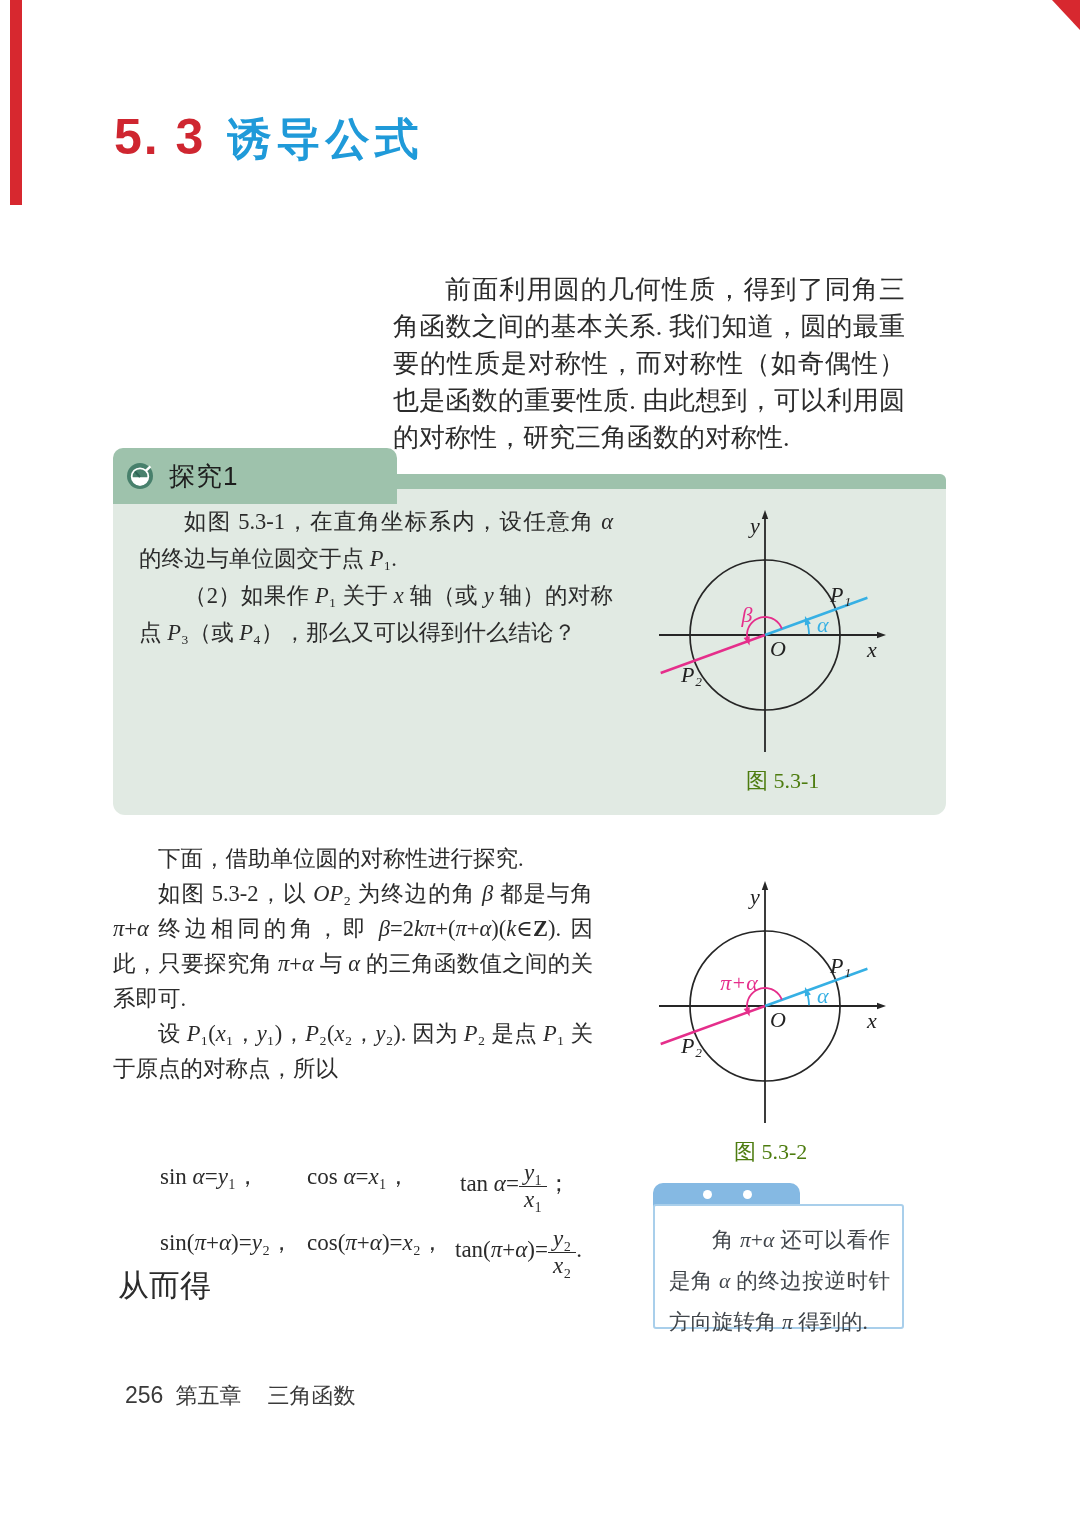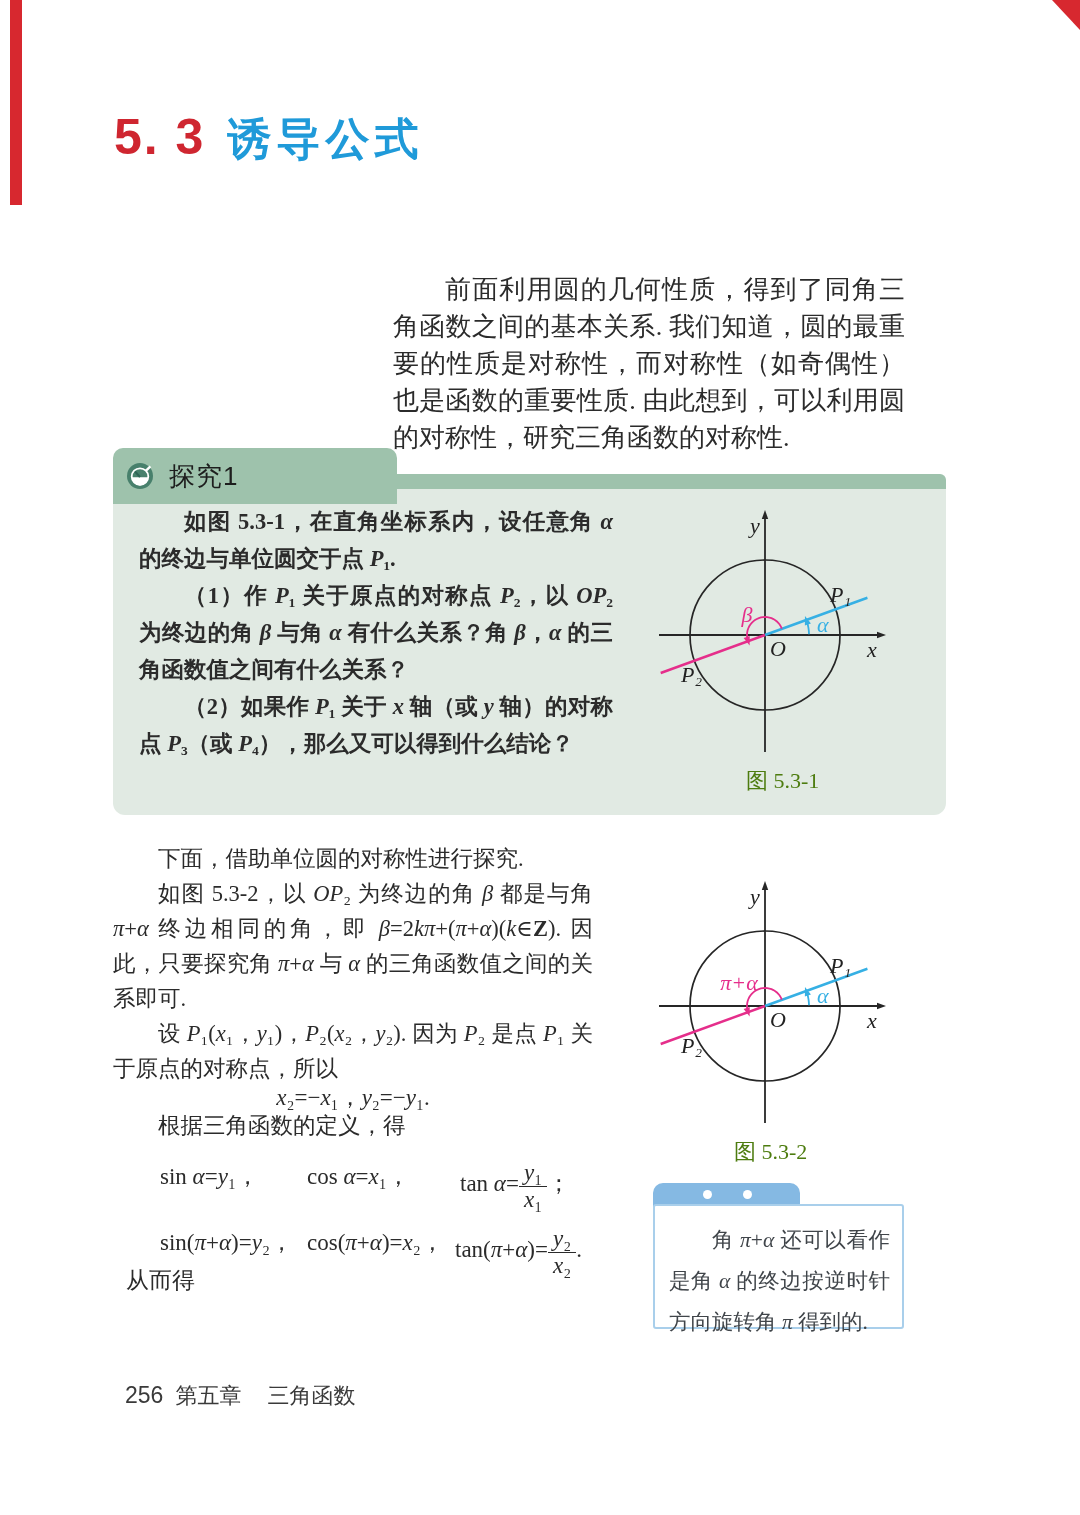"如图 5.3-1，在直角坐标系内，设任意角 α 的终边与单位圆交于点 P₁." .panel .ptext p { font-weight: bold -> none }
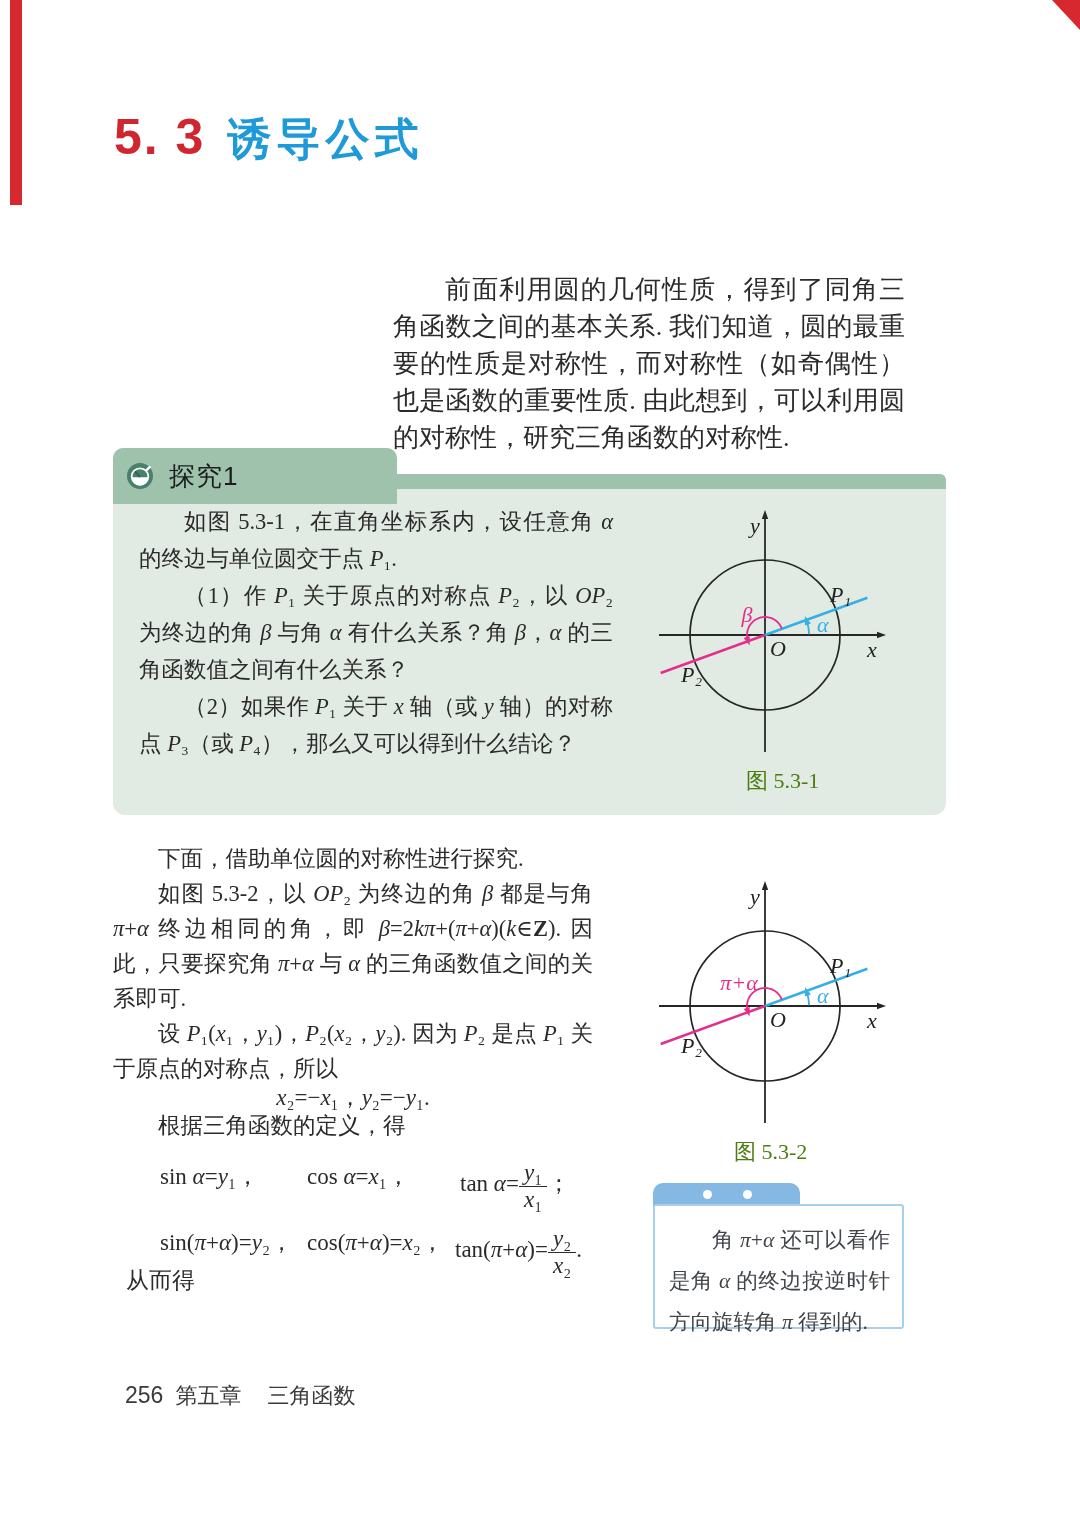"（1）作 P₁ 关于原点的对称点 P₂，以 OP₂" p { html: <p>（1）作 <i>P</i>₁ 关于原点的对称点 <i>P</i>₂，以 <i>O</i><i>P</i>₂ 为终边的角 <i>β</i> 与角 <i>α</i> 有什么关系？角 <i>β</i>，<i>α</i> 的三角函数值之间有什么关系？</p> -> none }
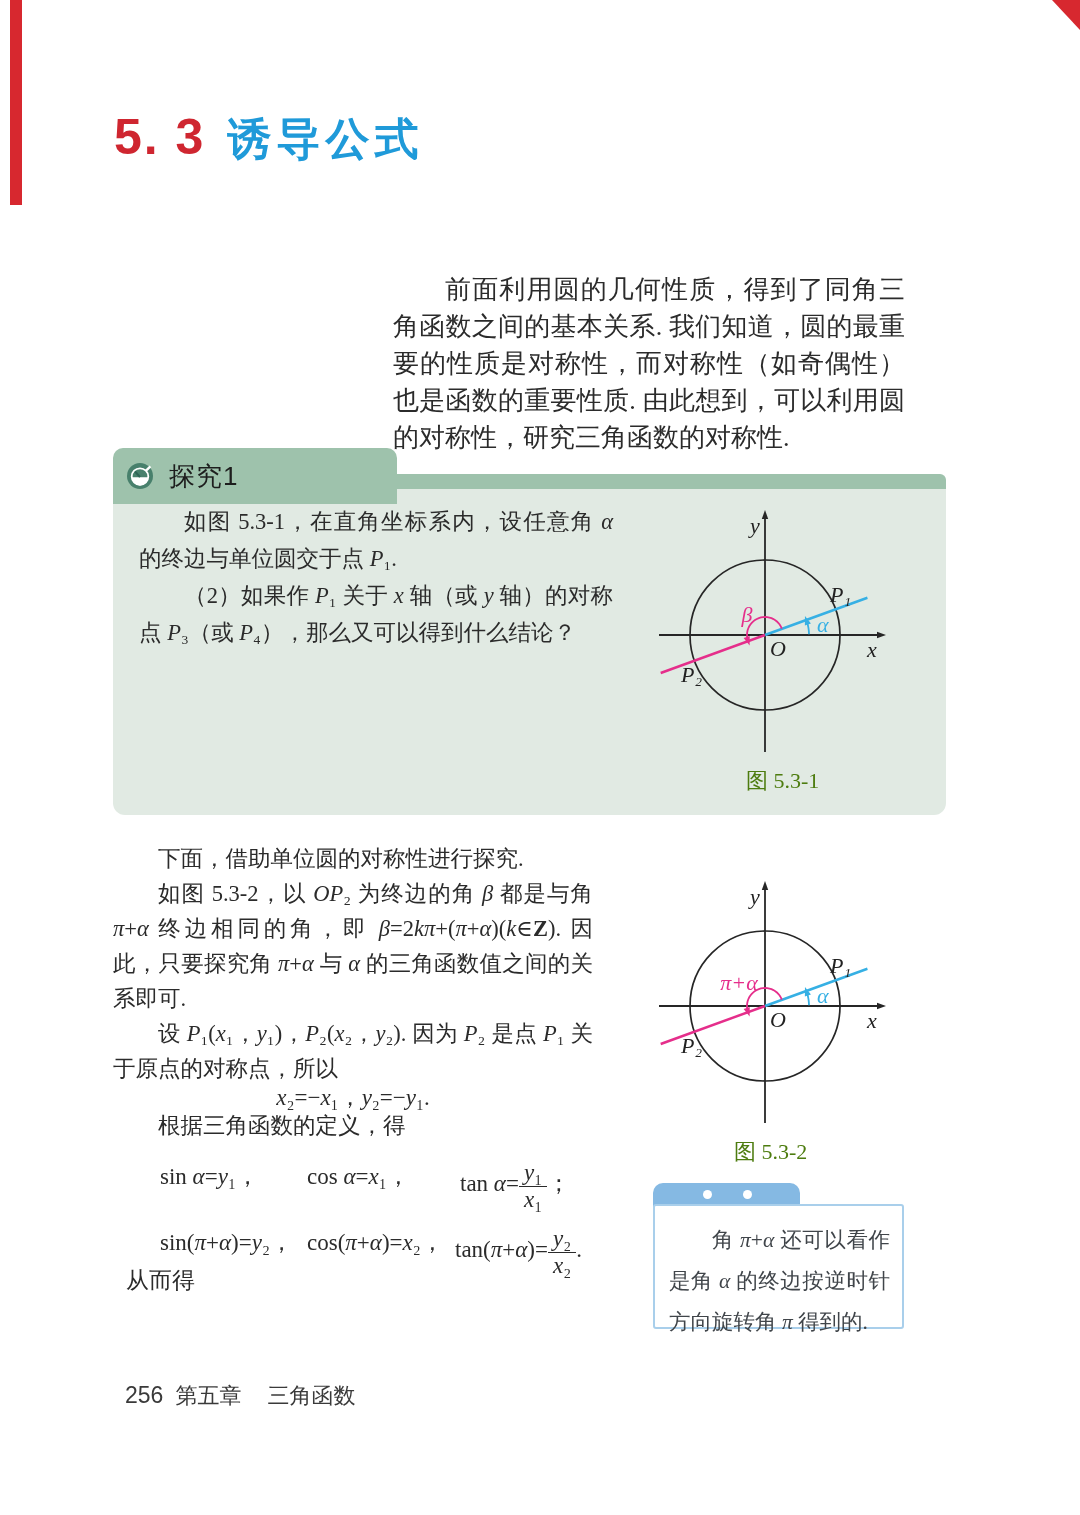"x₂=−x₁，y₂=−y₁." div.centerline { html: <div><i>x</i>₂=−<i>x</i>₁，<i>y</i>₂=−<i>y</i>₁.</div> -> none }
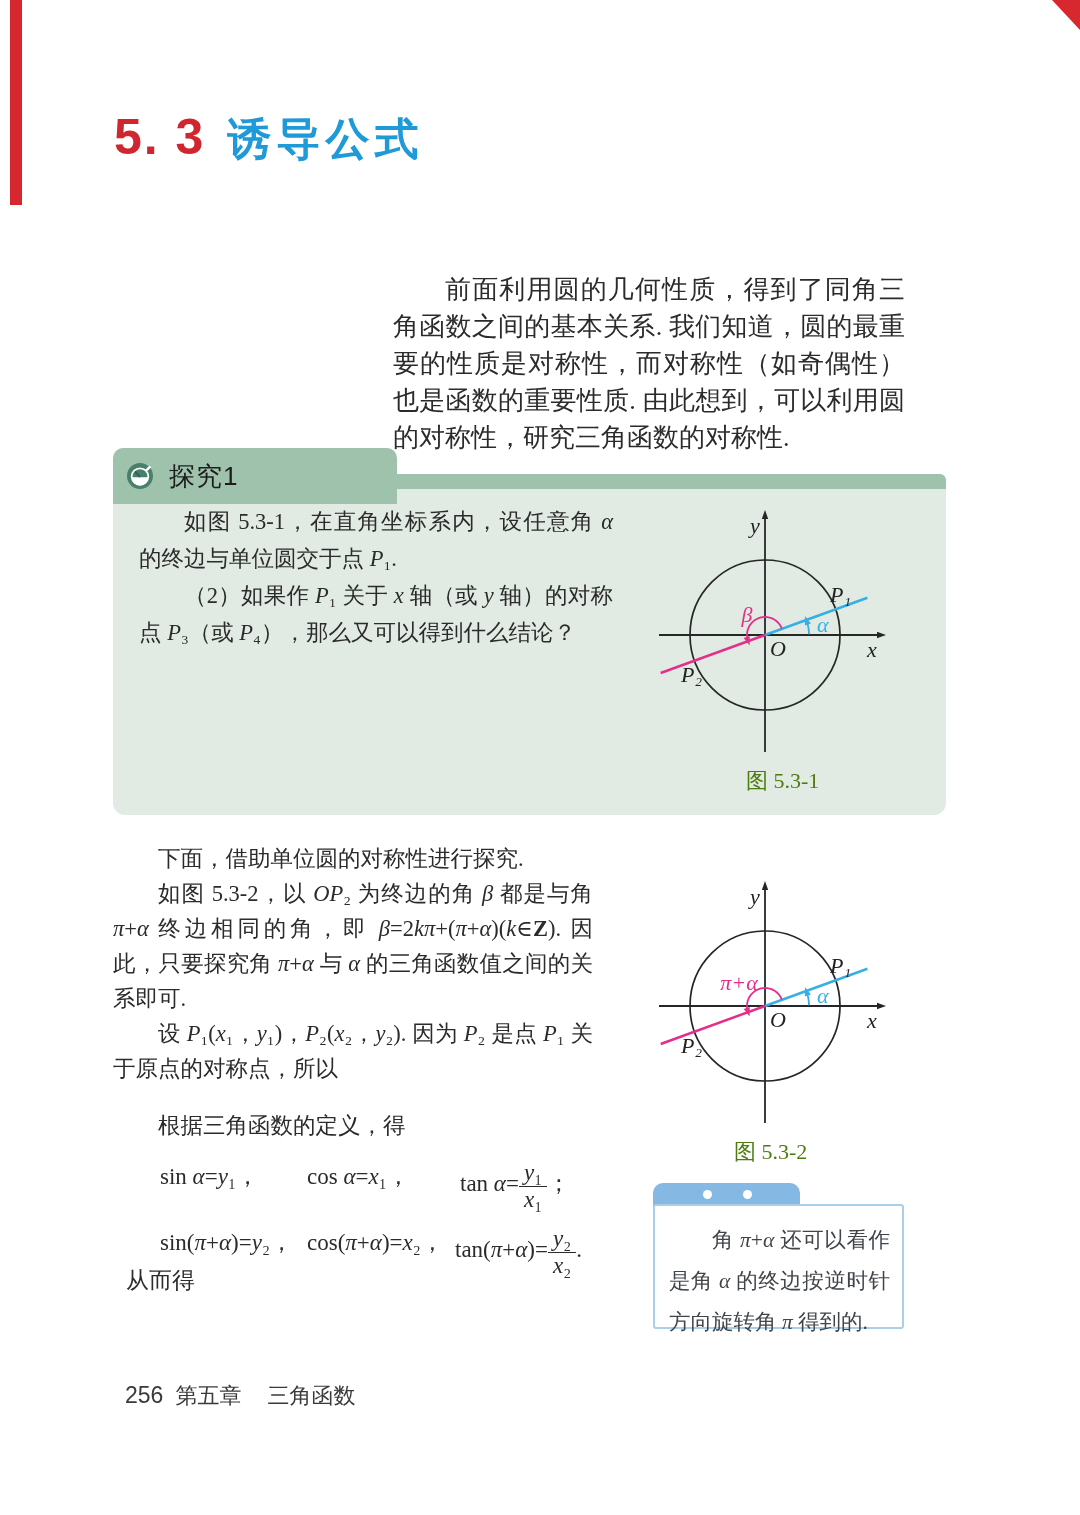"根据三角函数的定义，得" div.lead { html: <div>根据三角函数的定义，得</div> -> none }
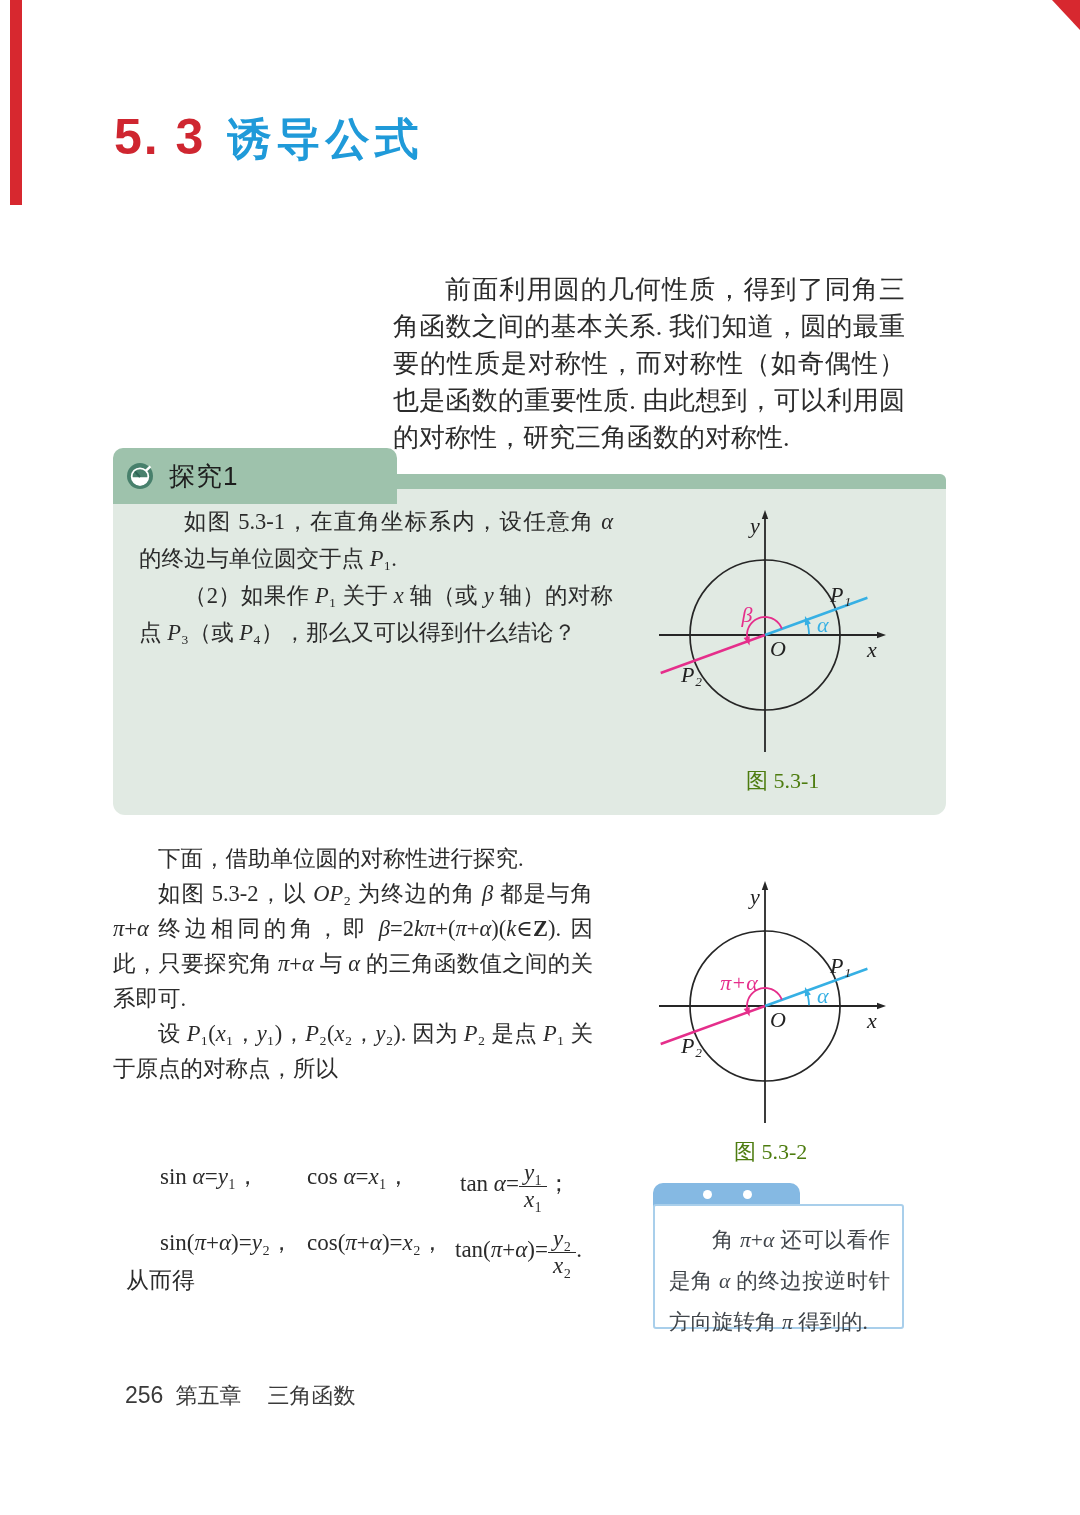"从而得" .conc { font-size: 23px -> 31px; left: 126px -> 118px }
